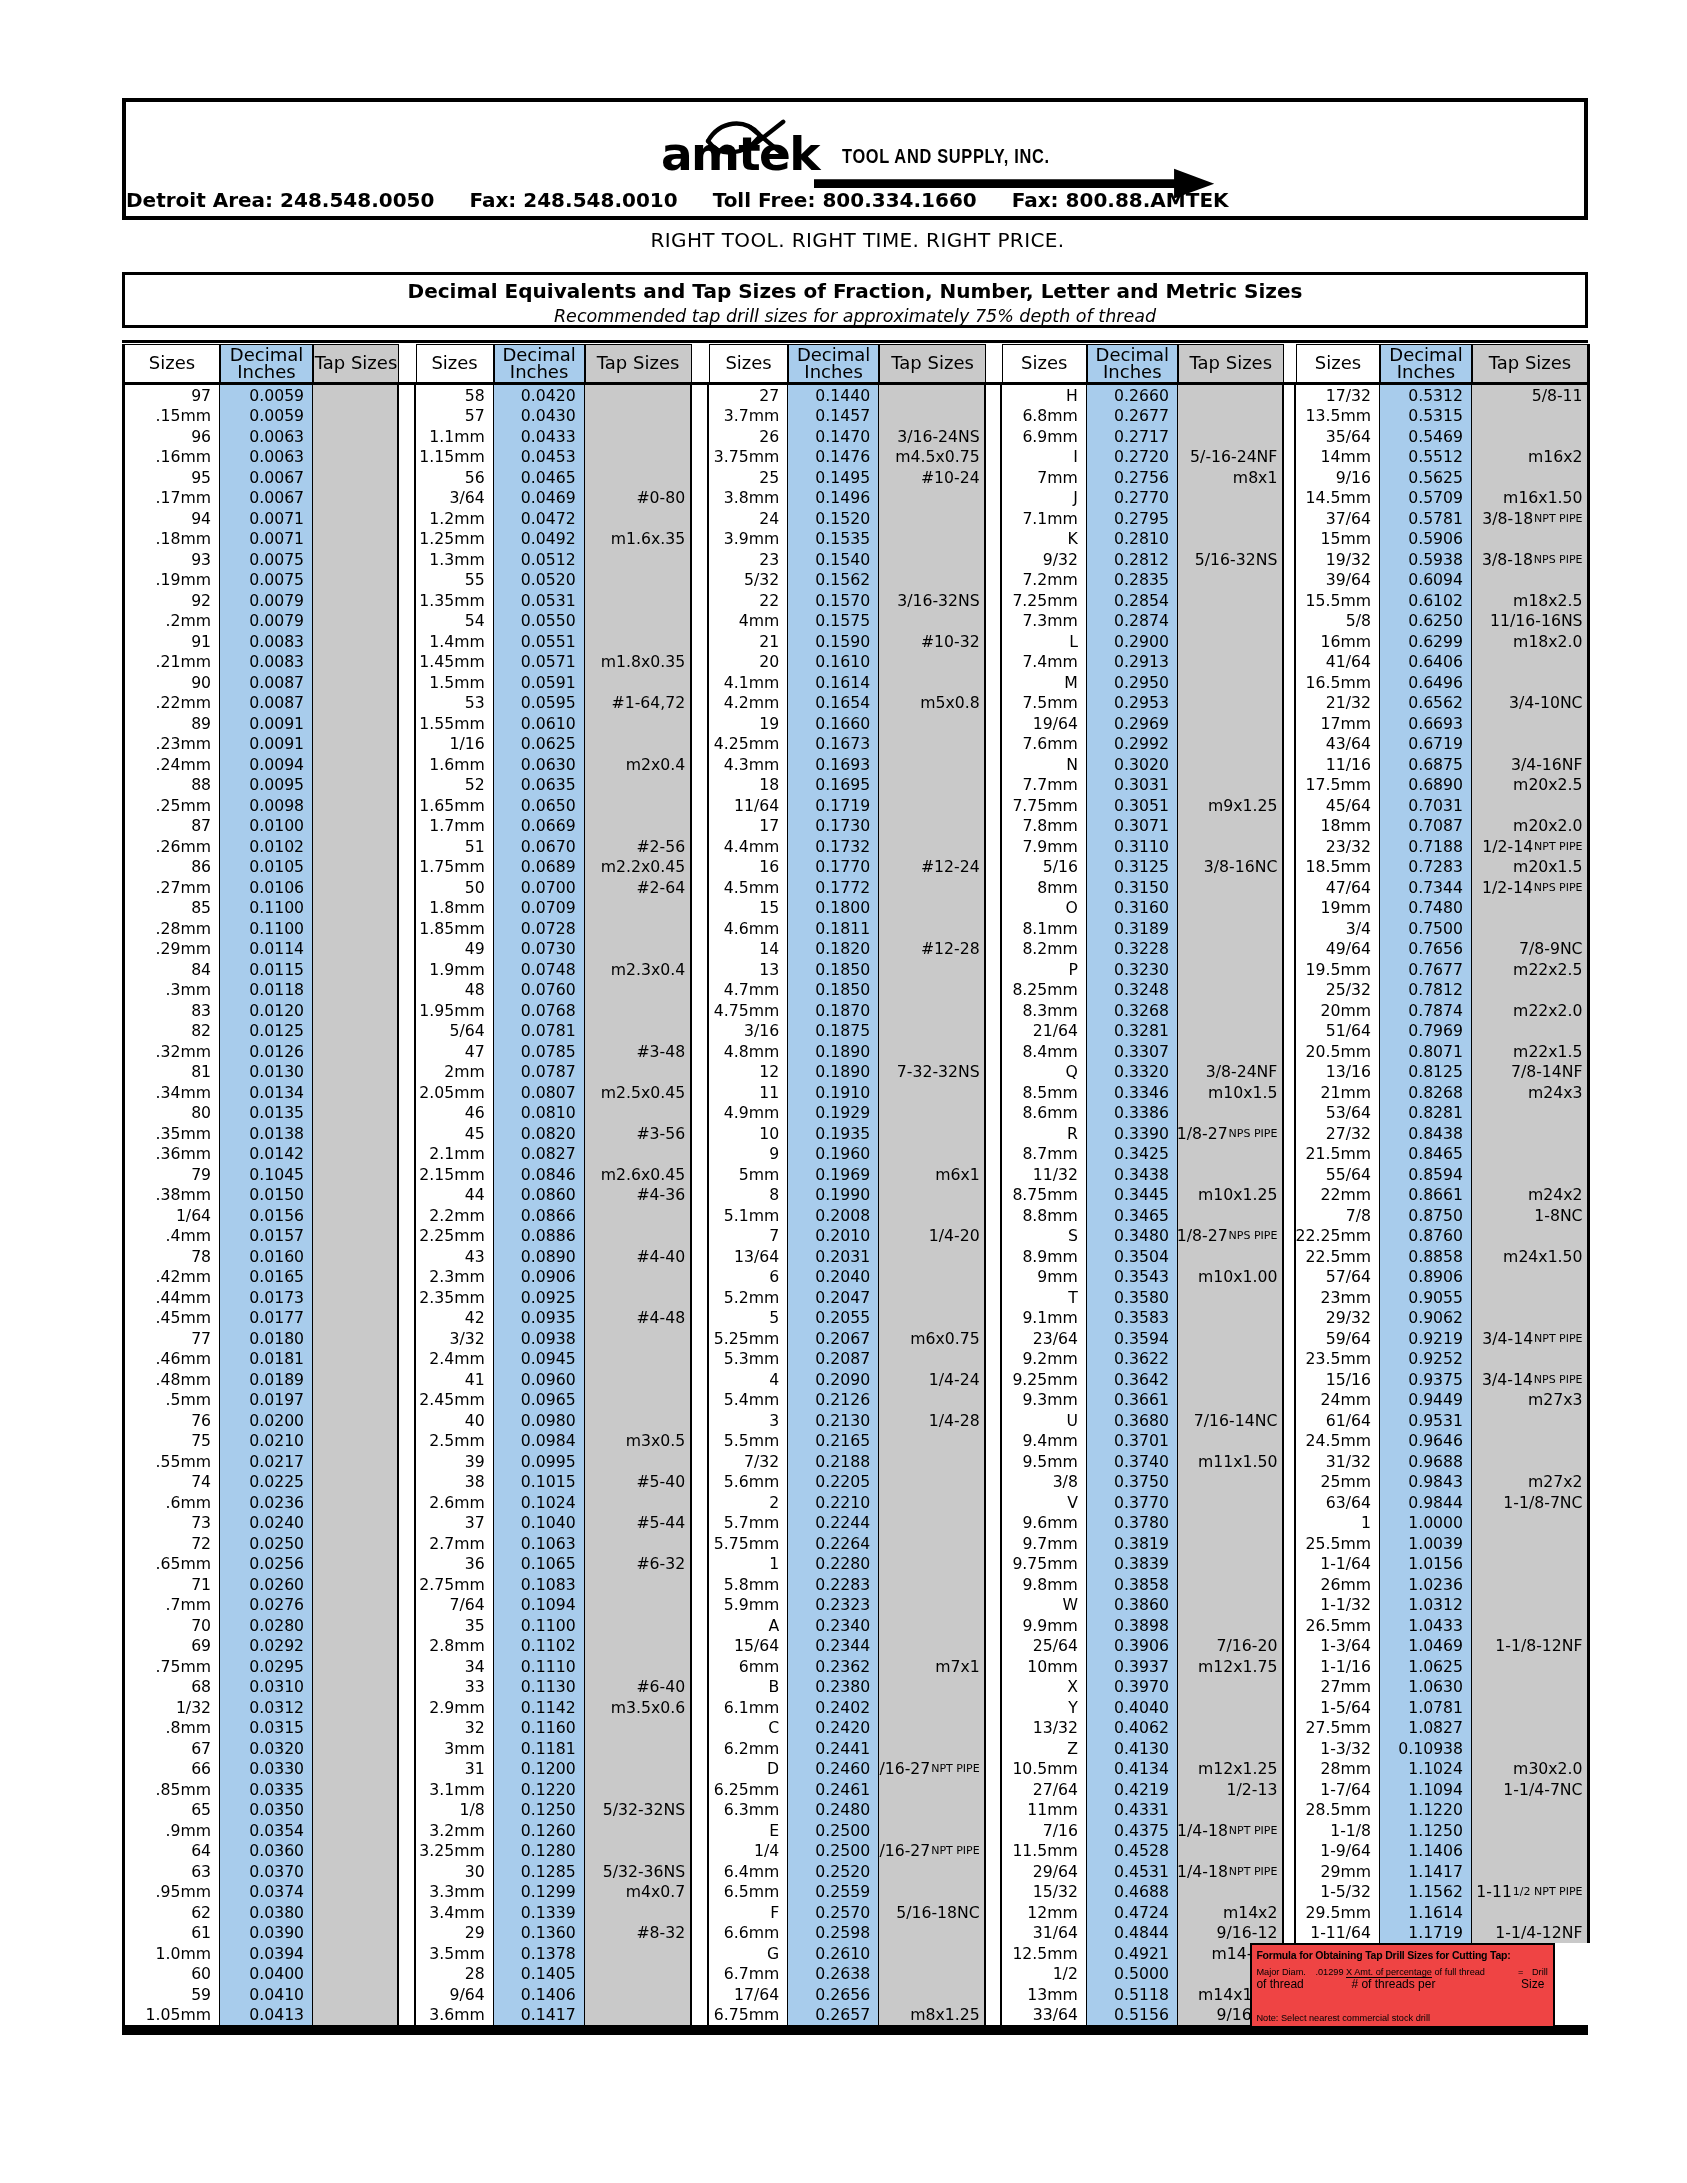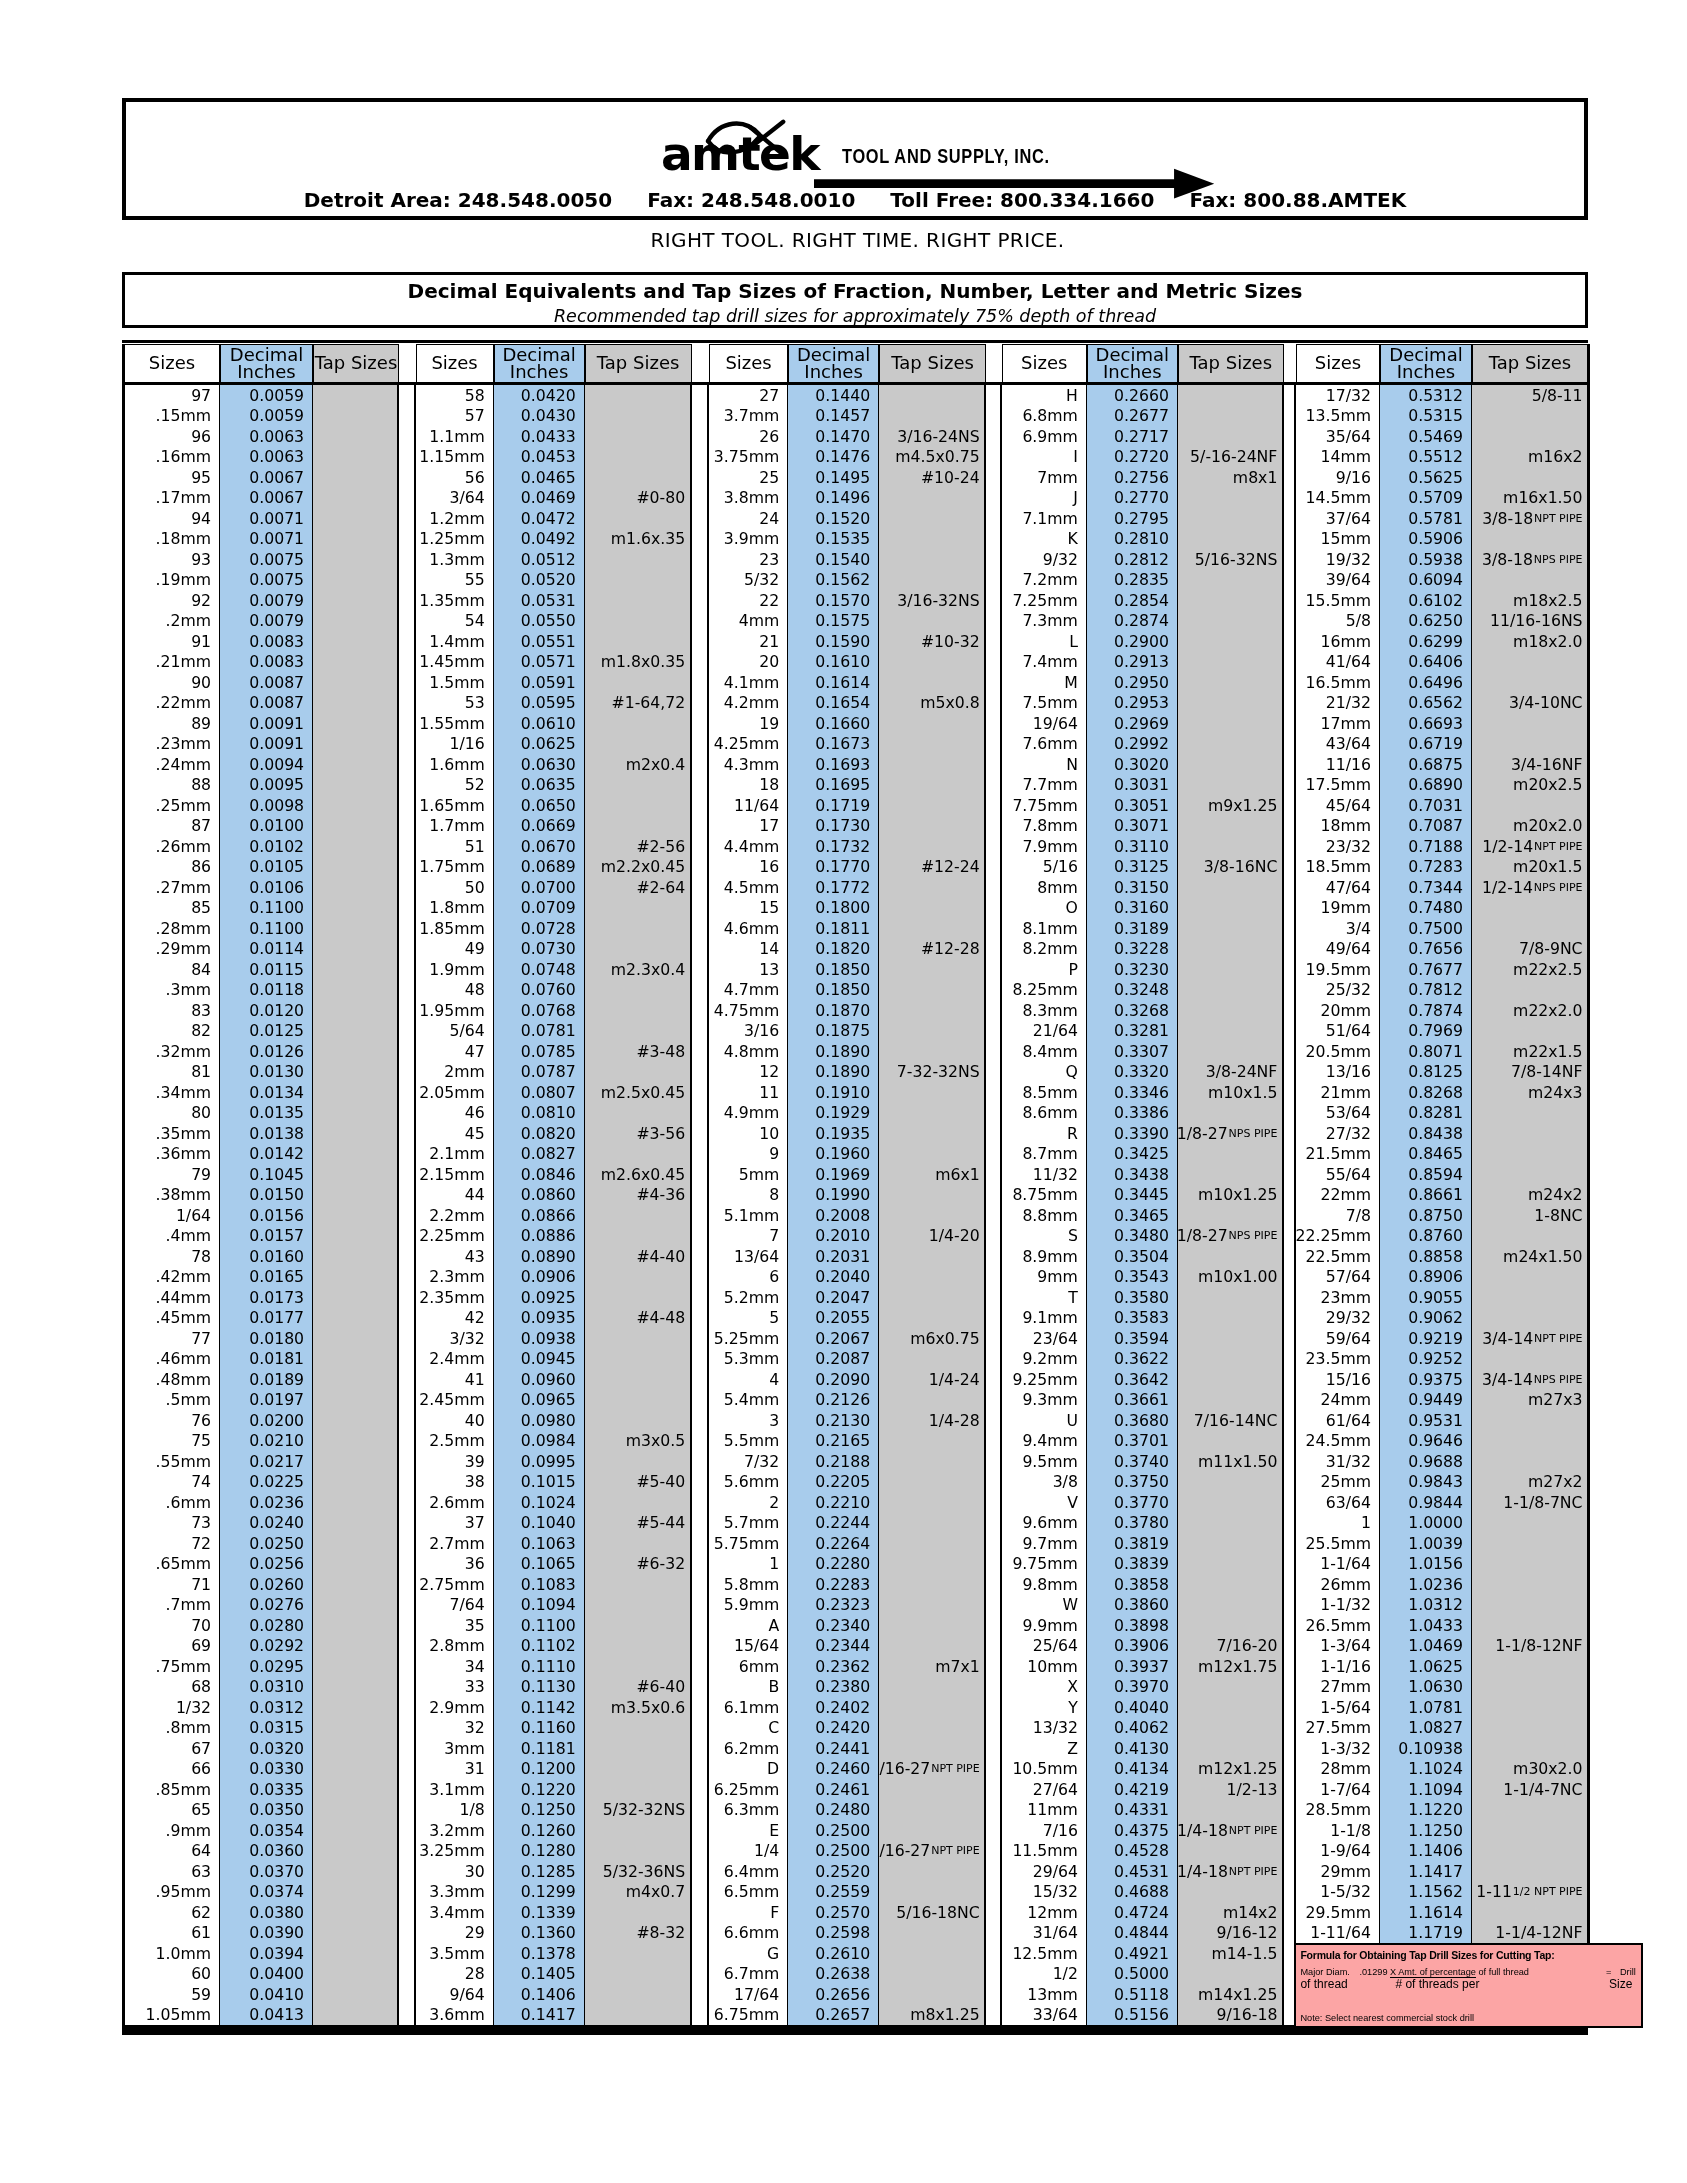"Detroit Area: 248.548.0050" .contact { justify-content: center -> flex-start }
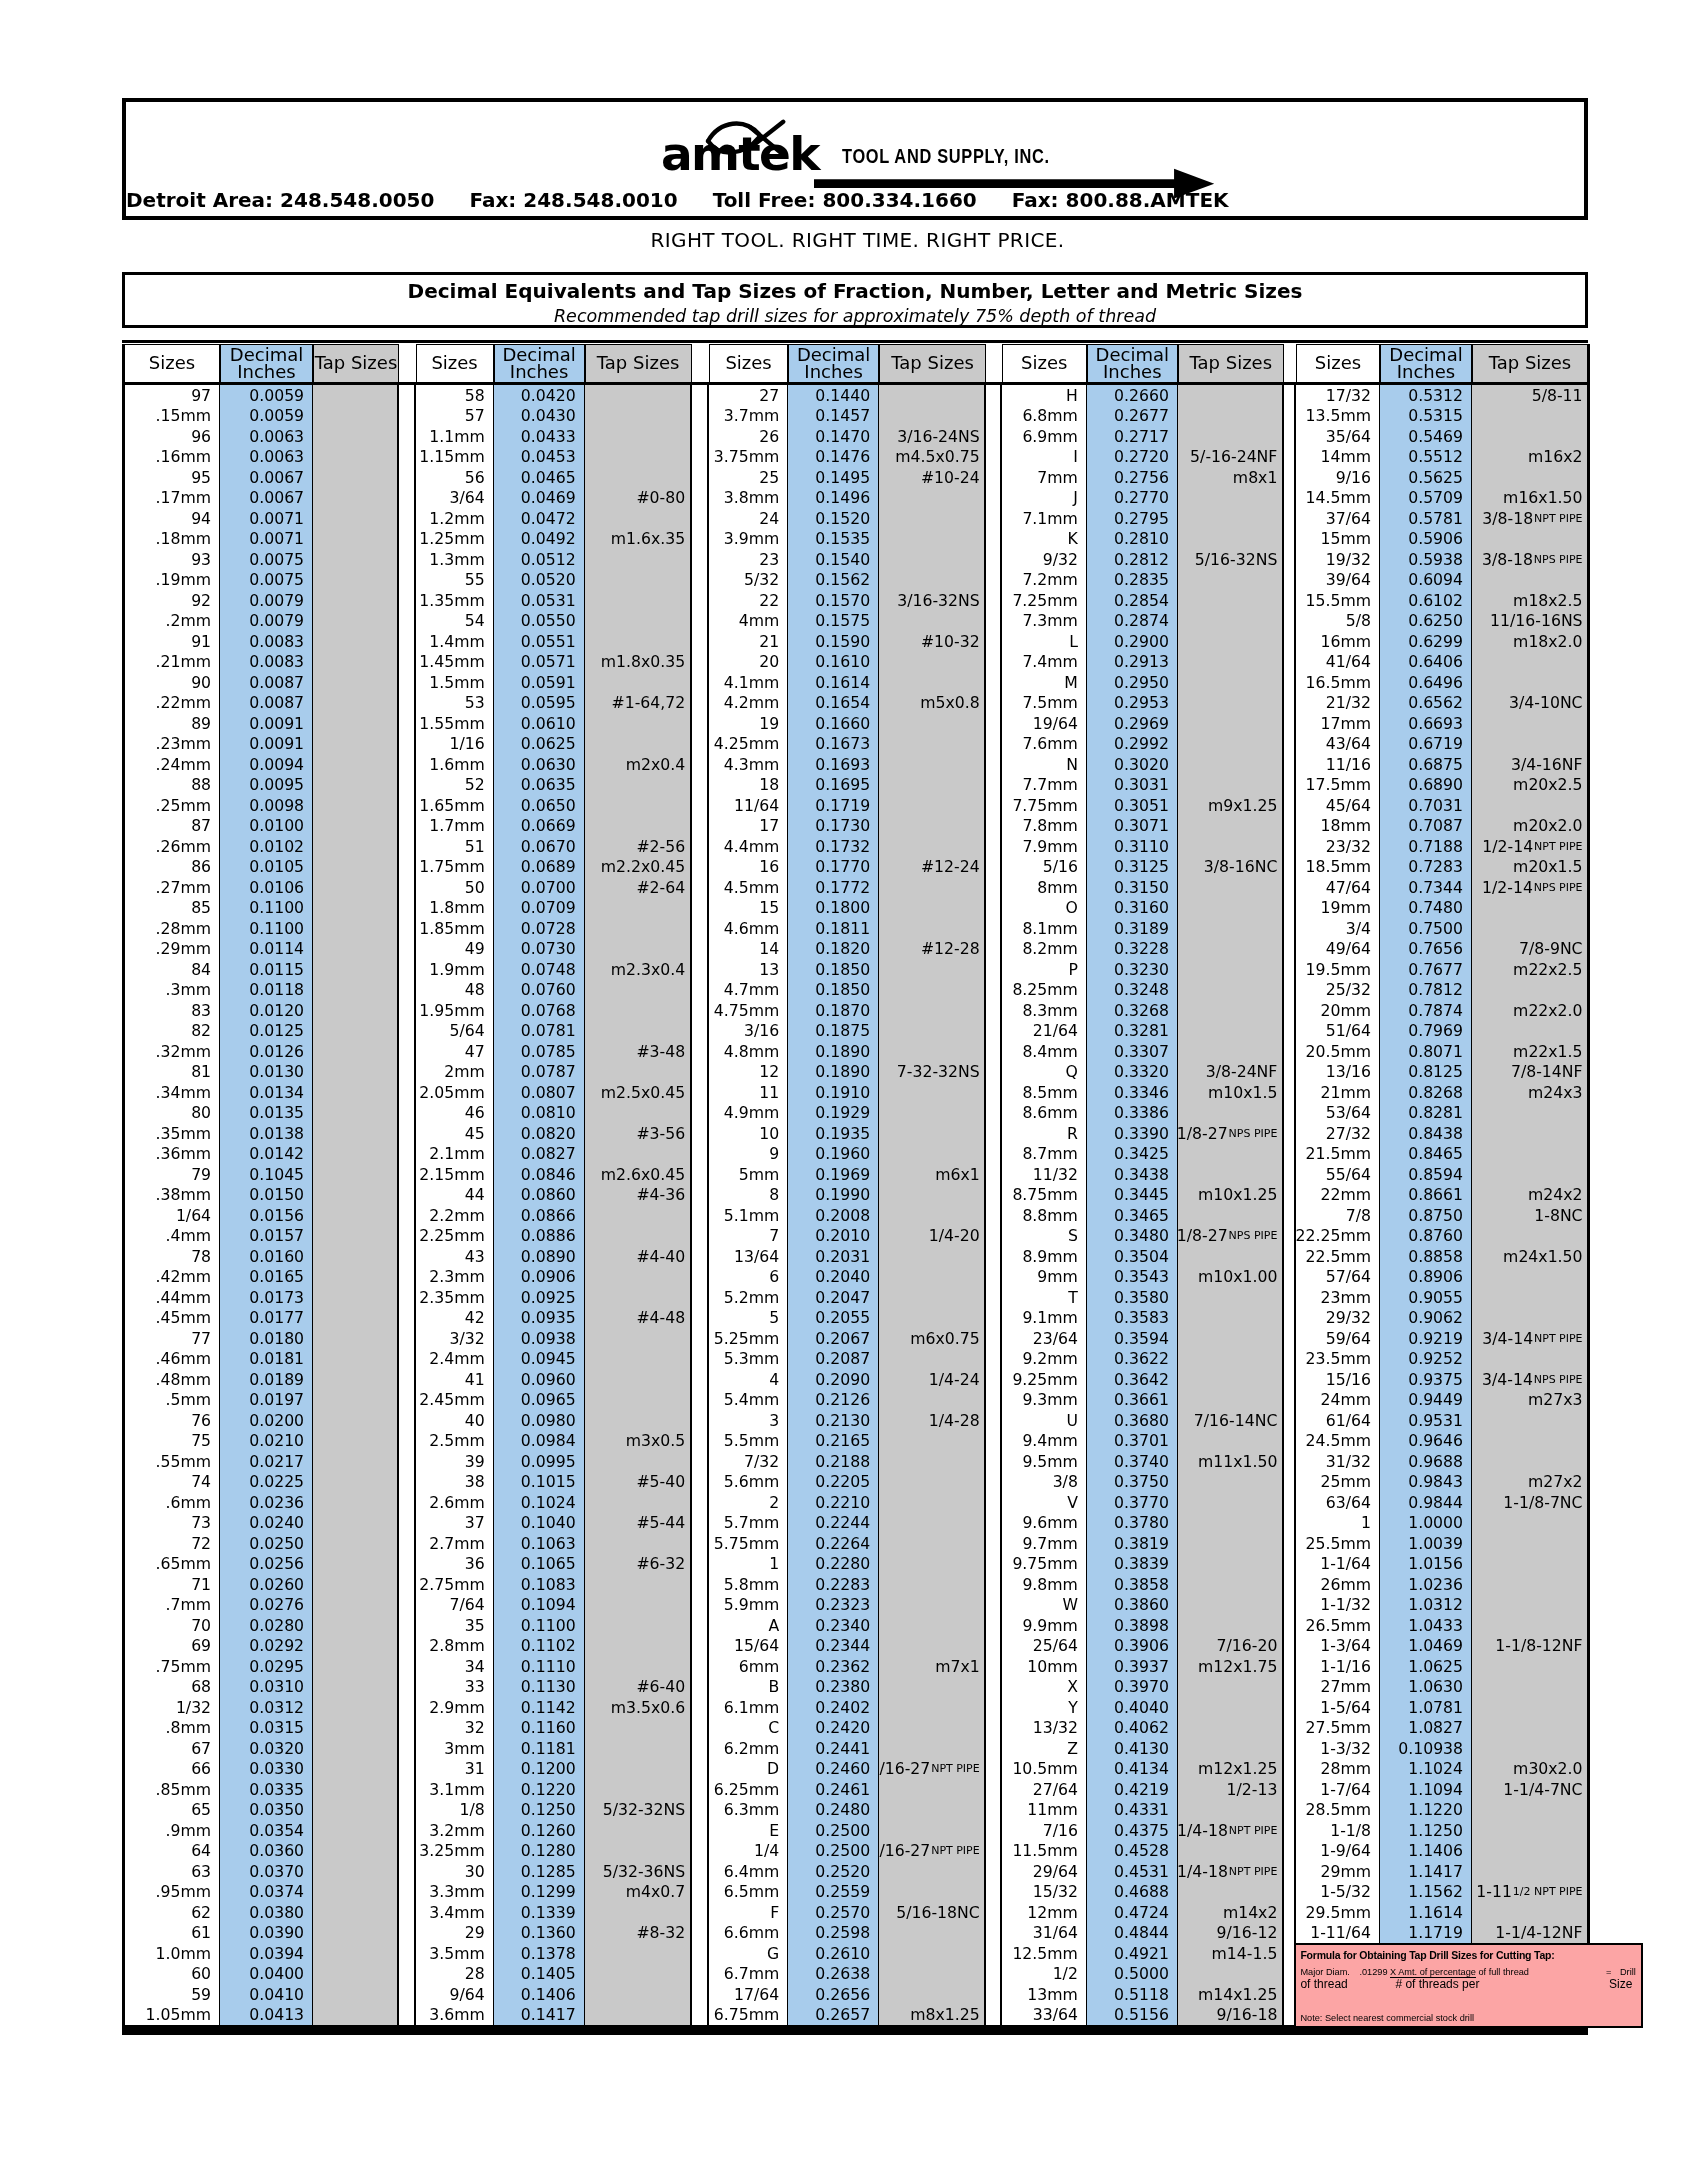"Formula for Obtaining Tap Drill" .formula-box { background: #fca5a5 -> #ef4444; left: 1294px -> 1250px; width: 349px -> 305px }
